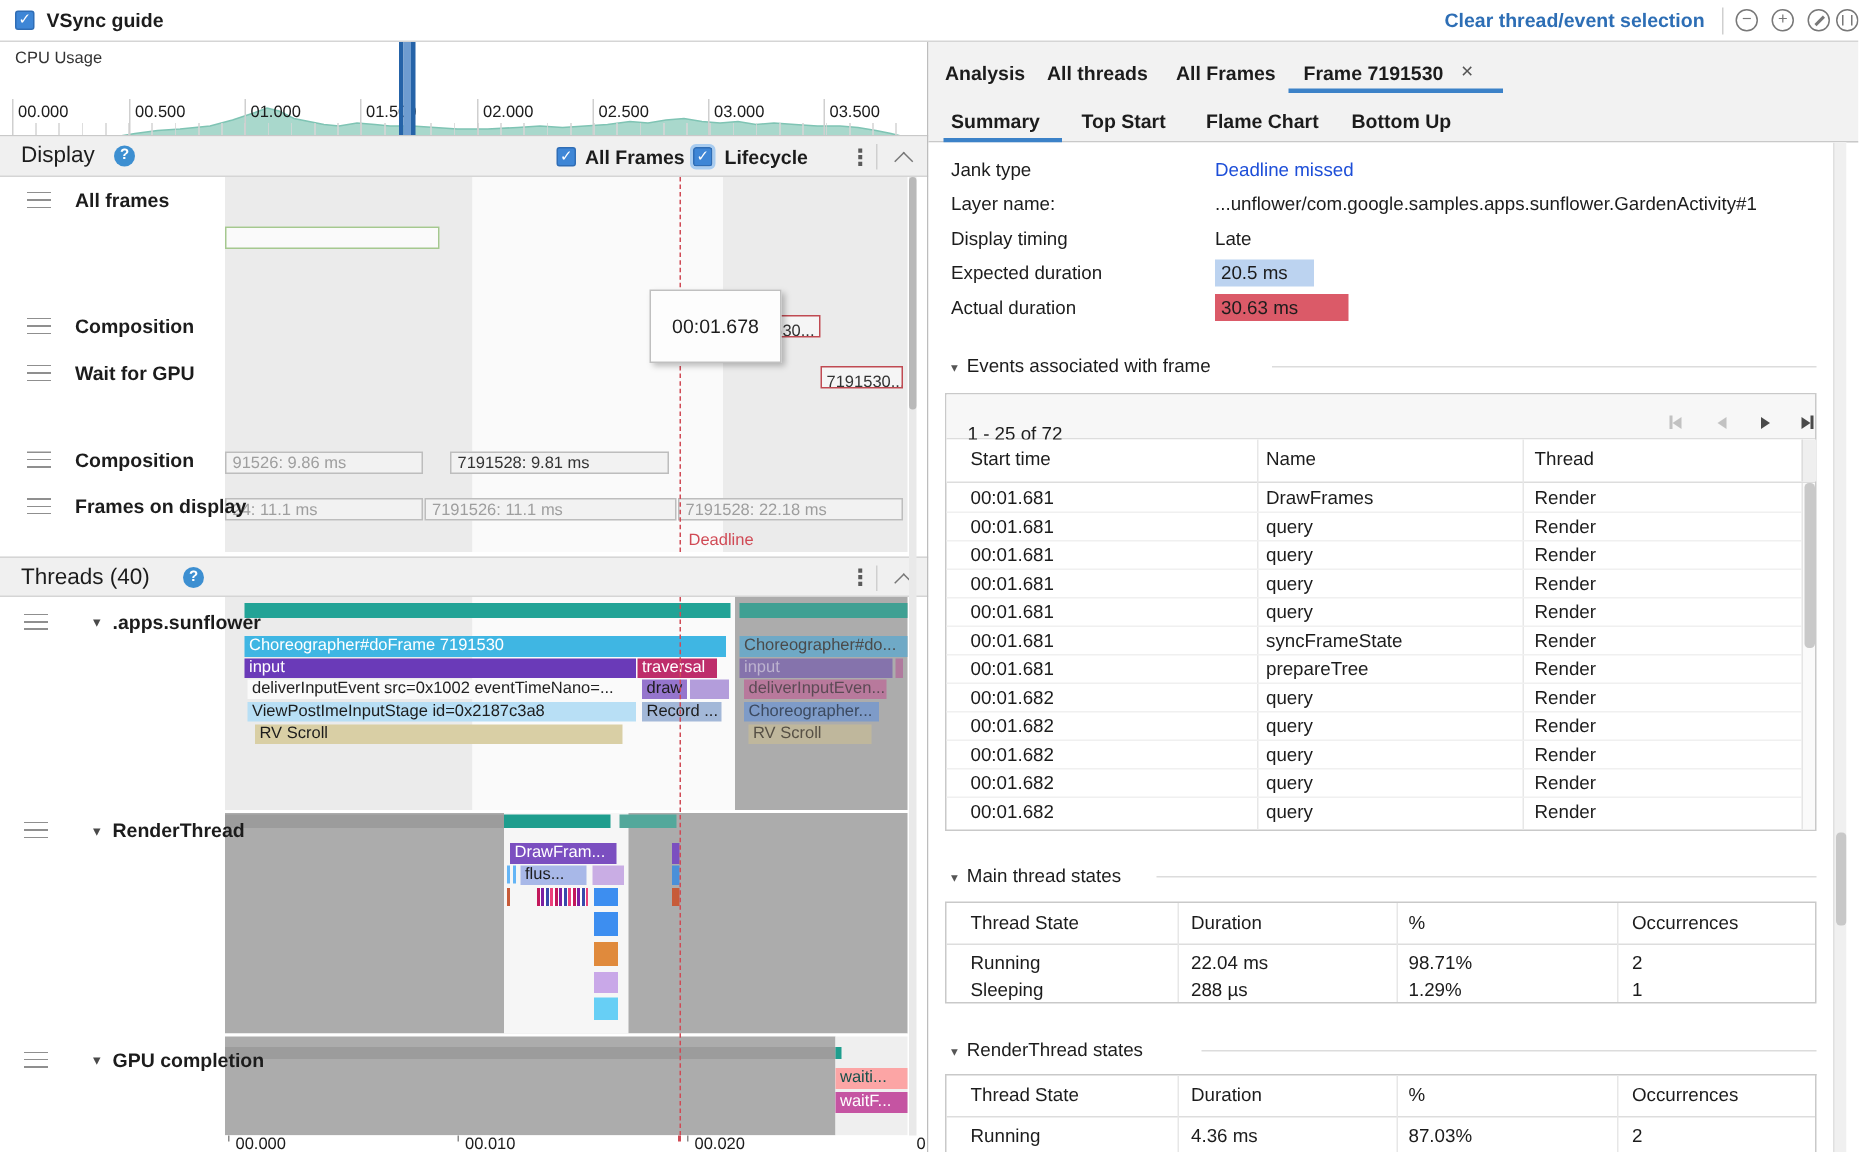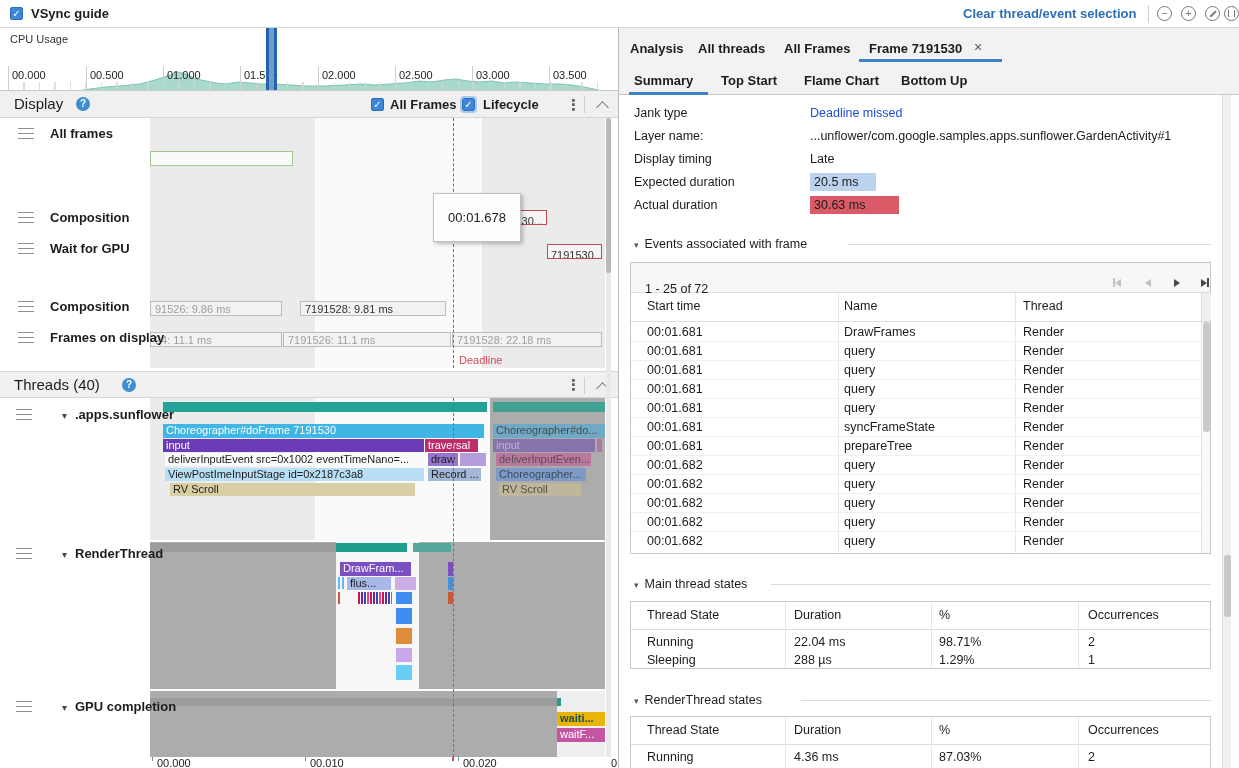"waiti..." div.tbar { background: #eab308 -> #fca5a5; font-weight: bold -> none }
